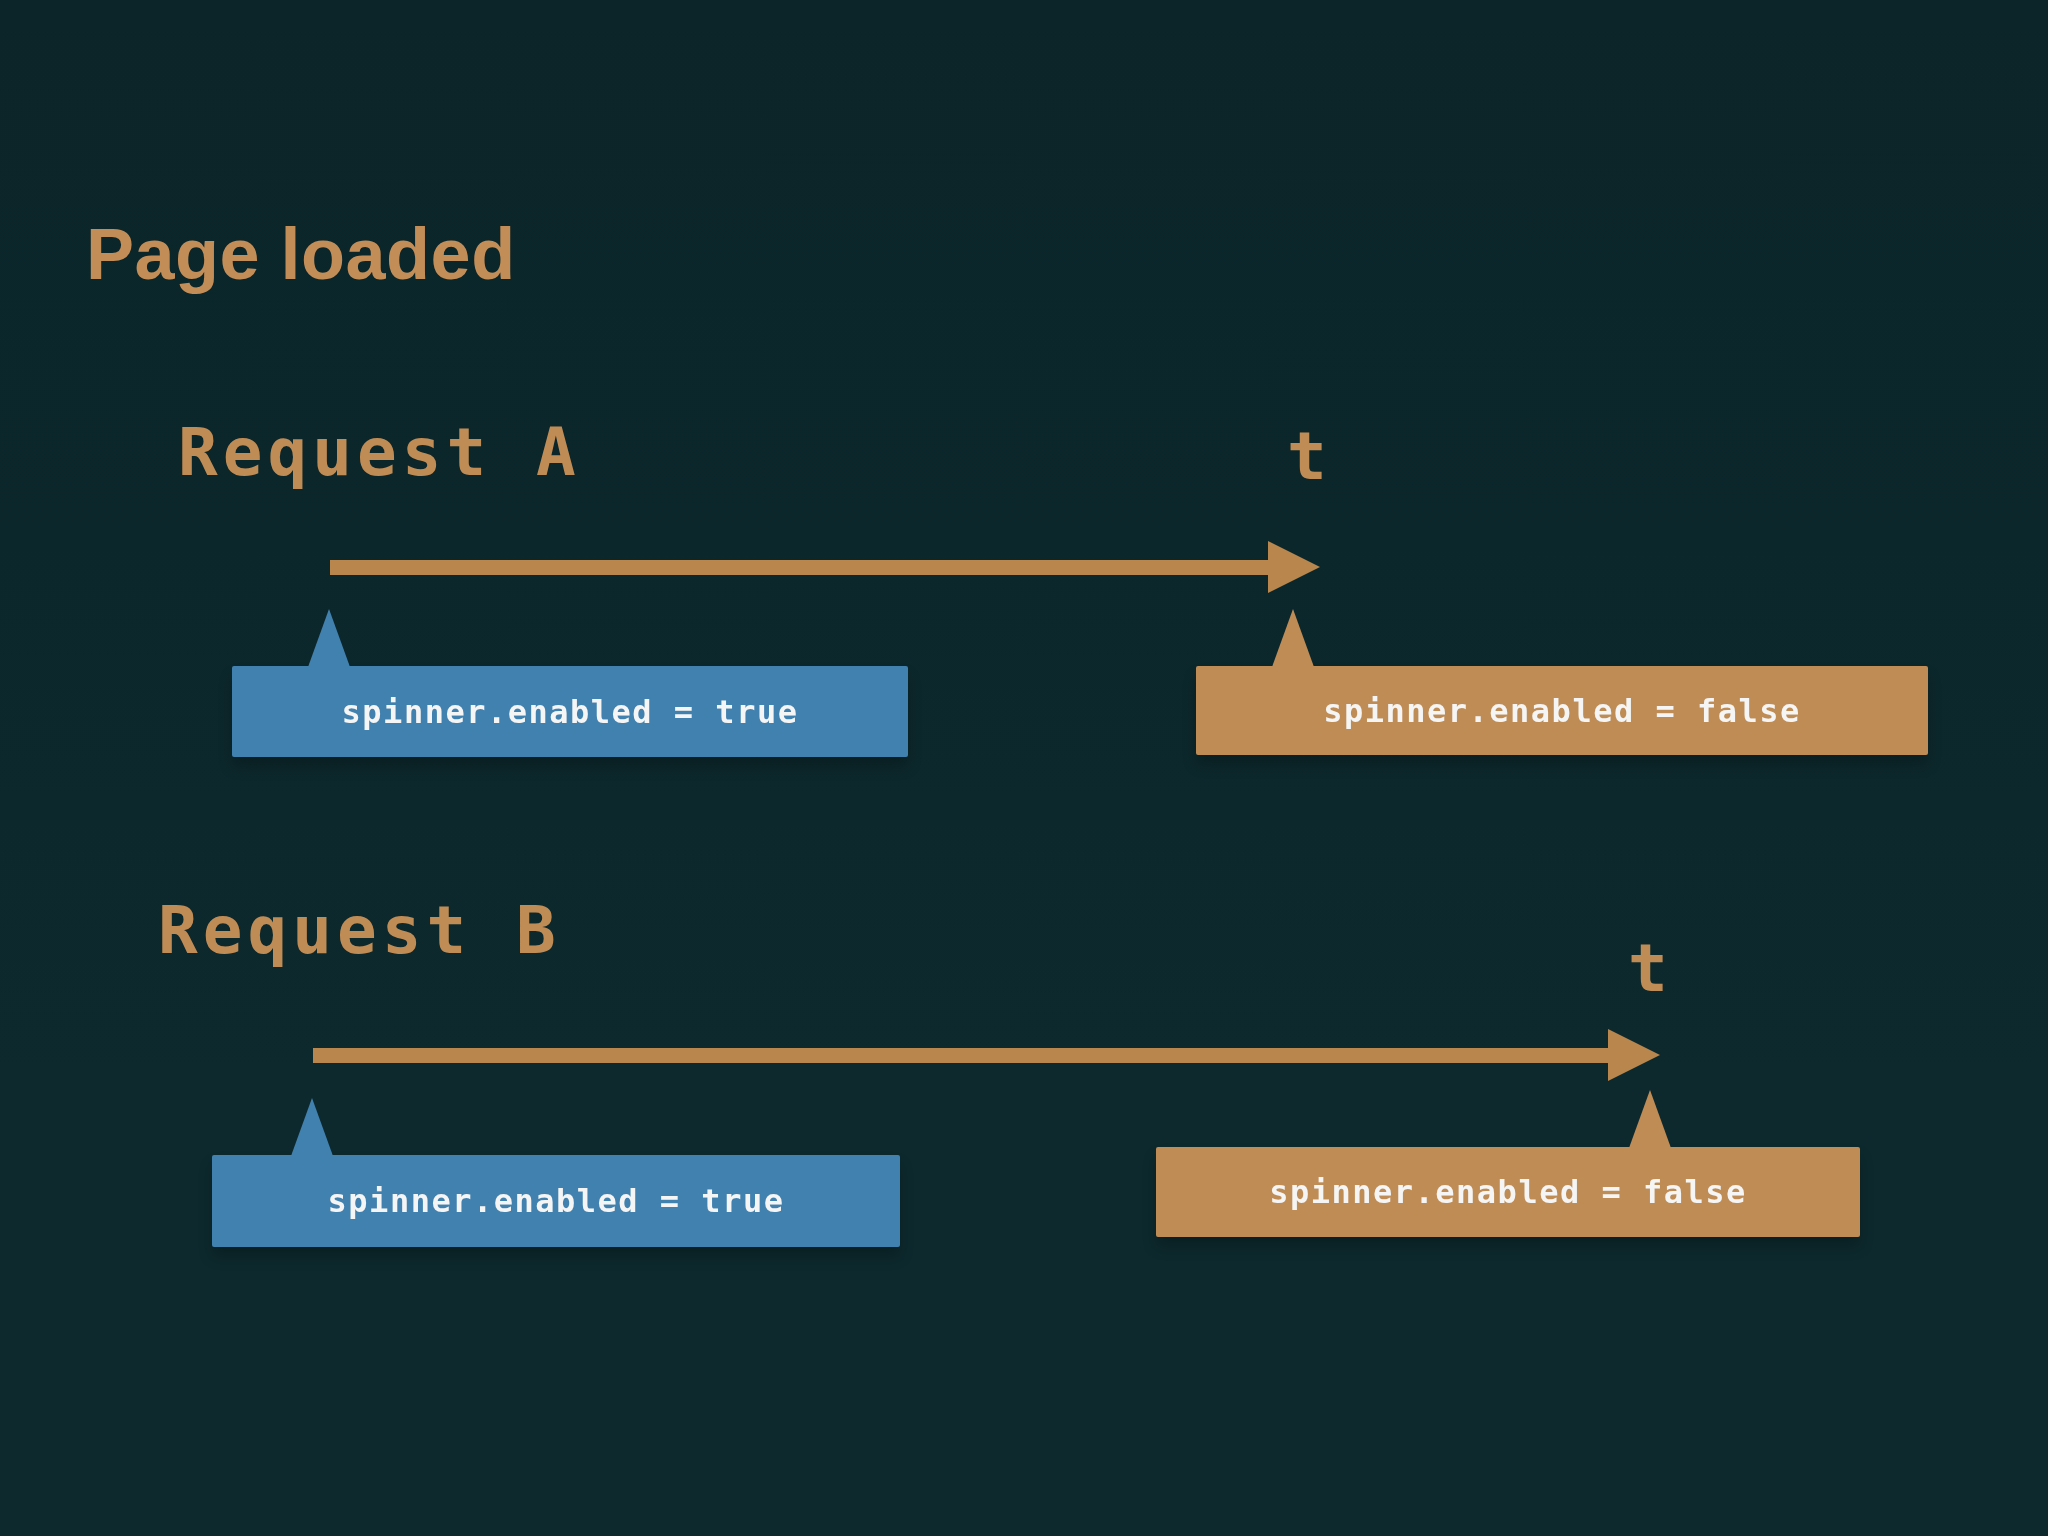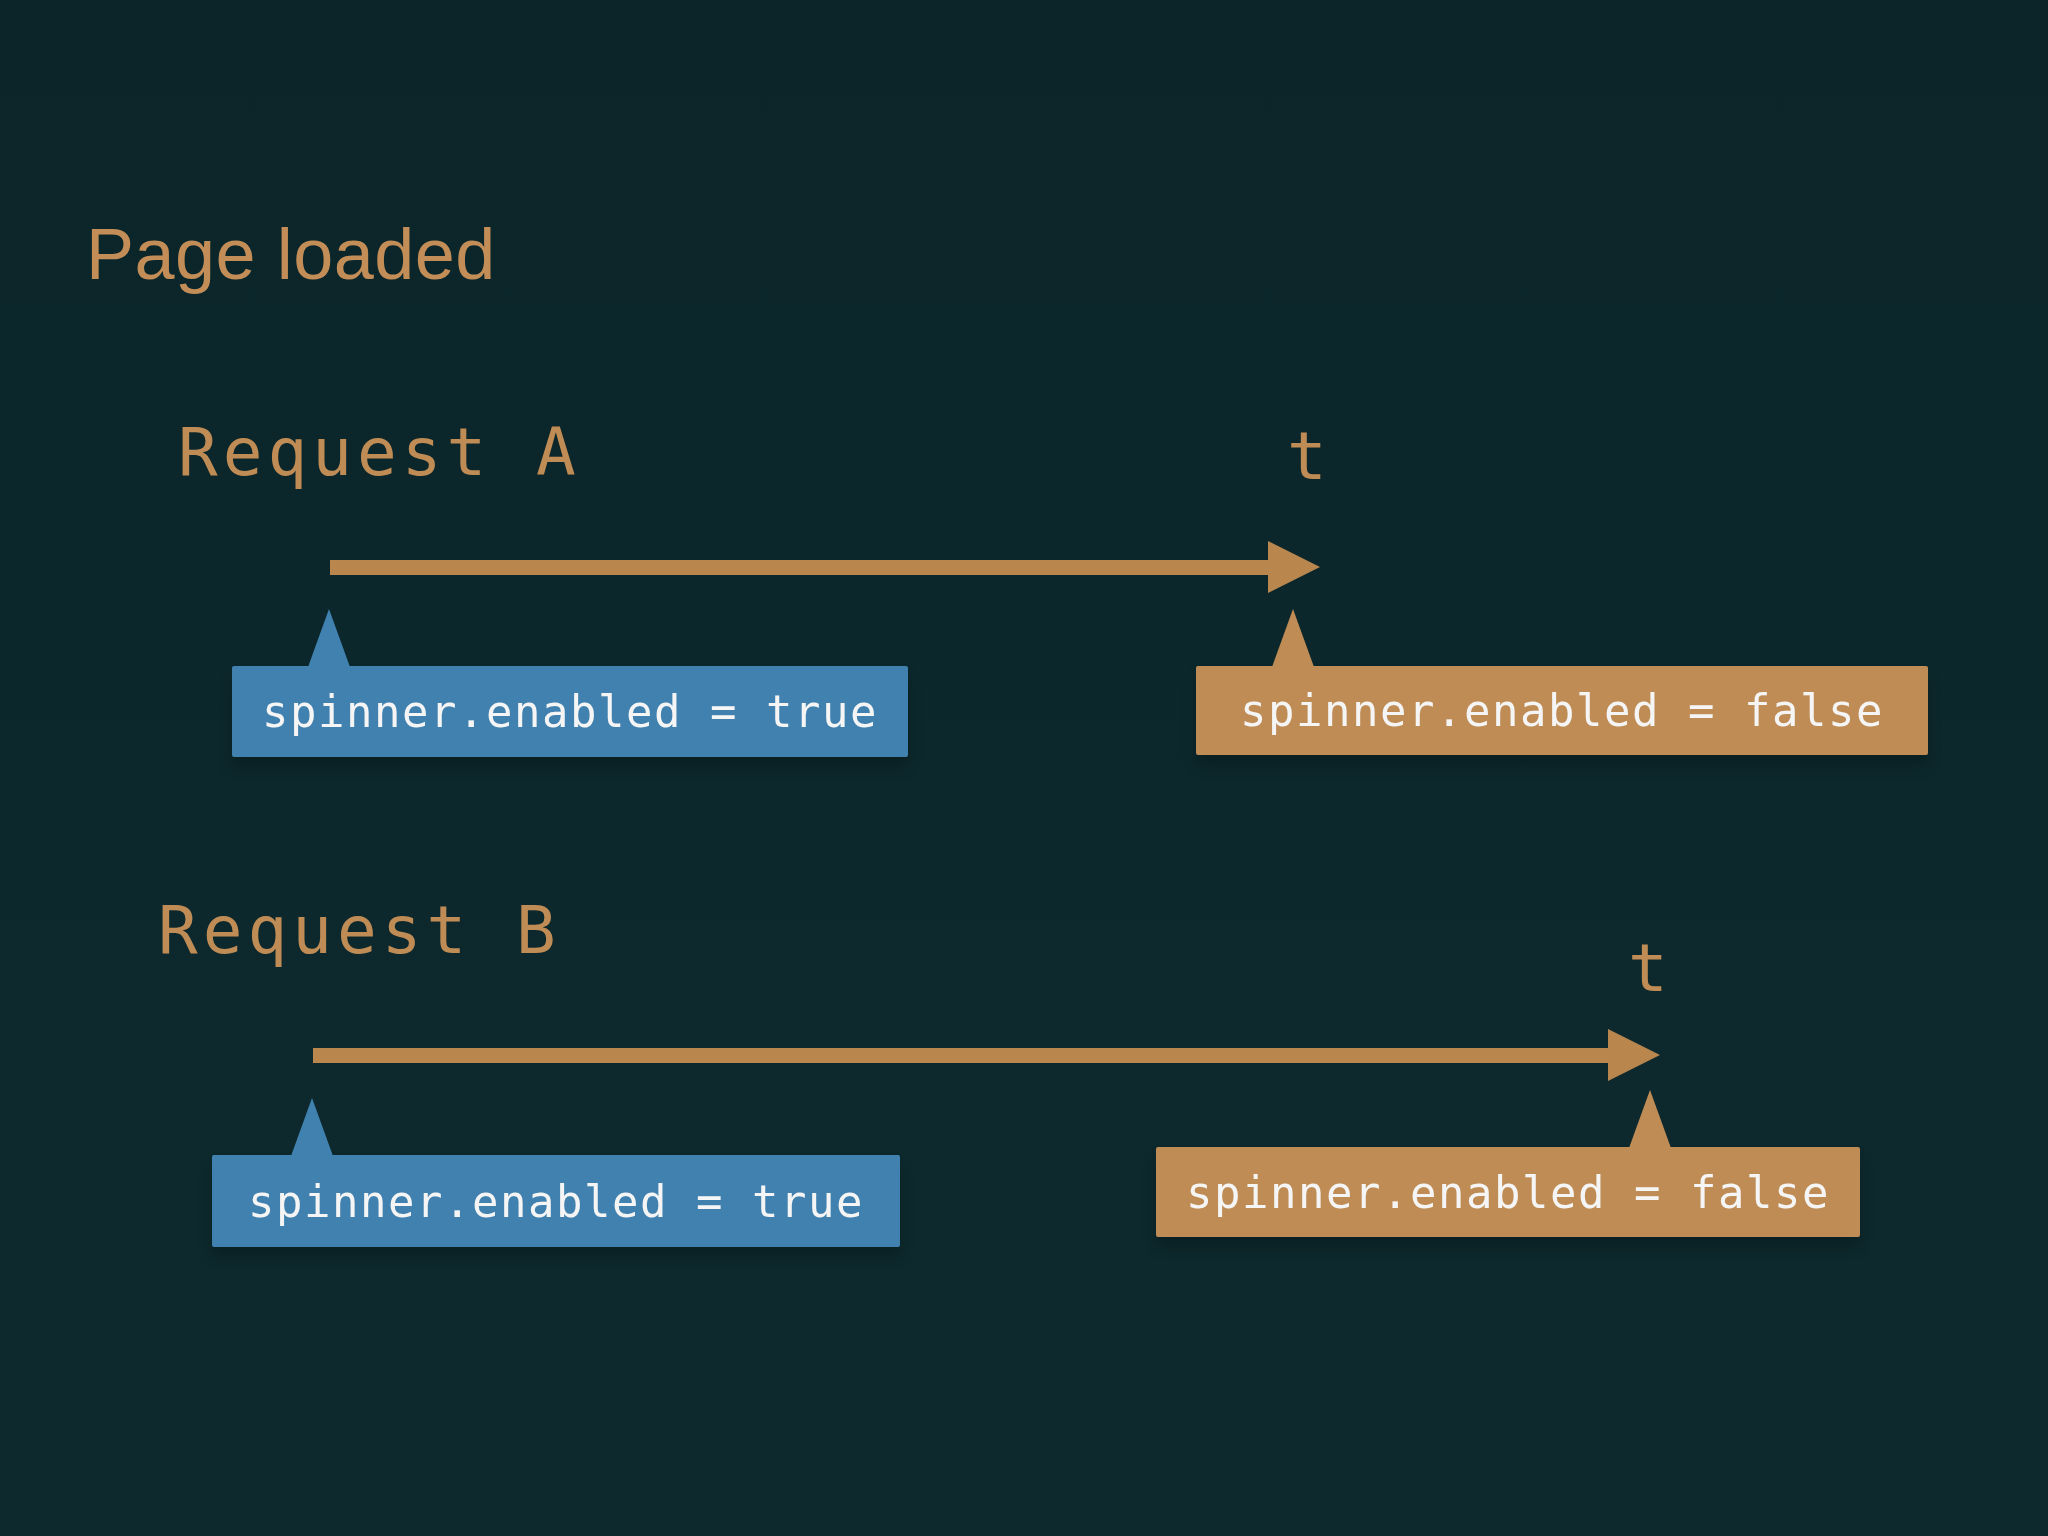"Page loaded" .canvas { font-weight: none -> bold }
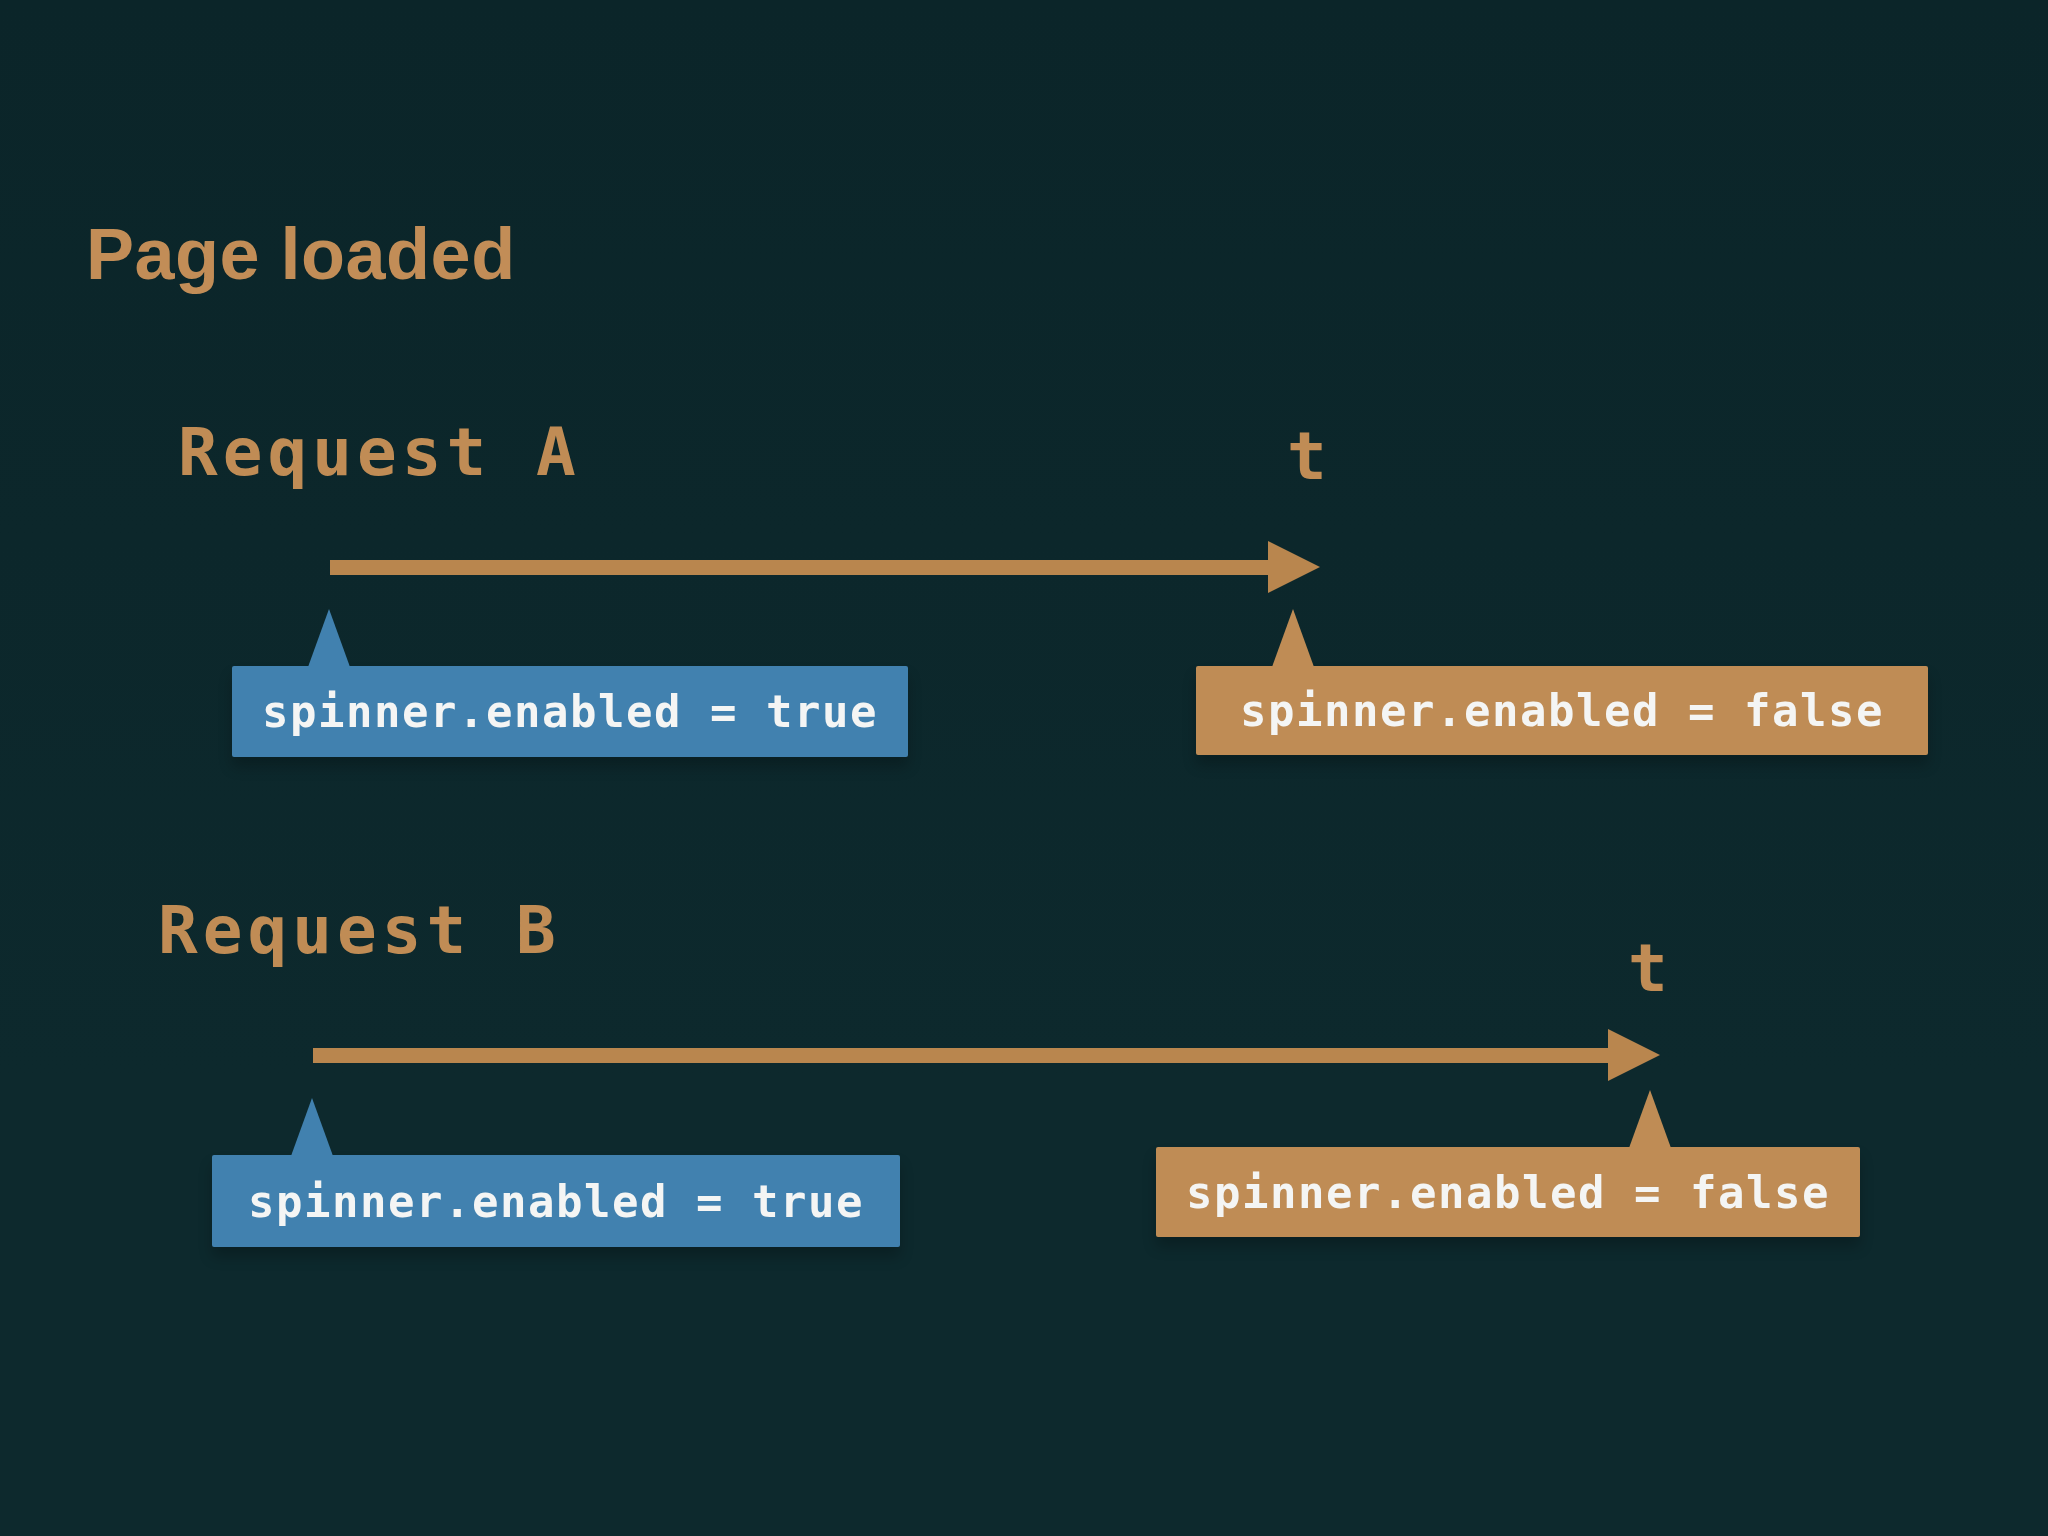"spinner.enabled = true" .callout .label { font-size: 44px -> 32px }
